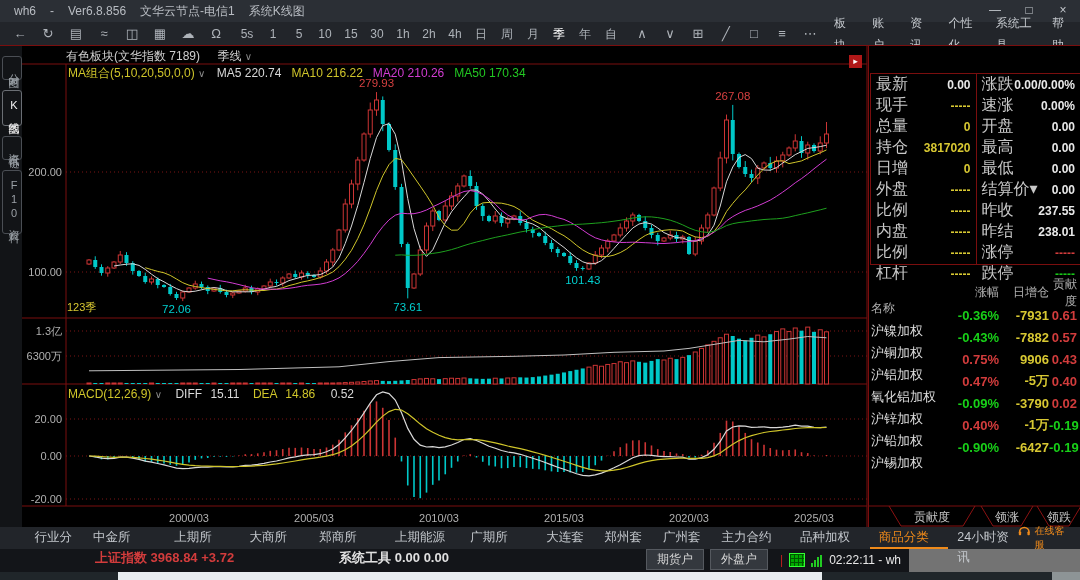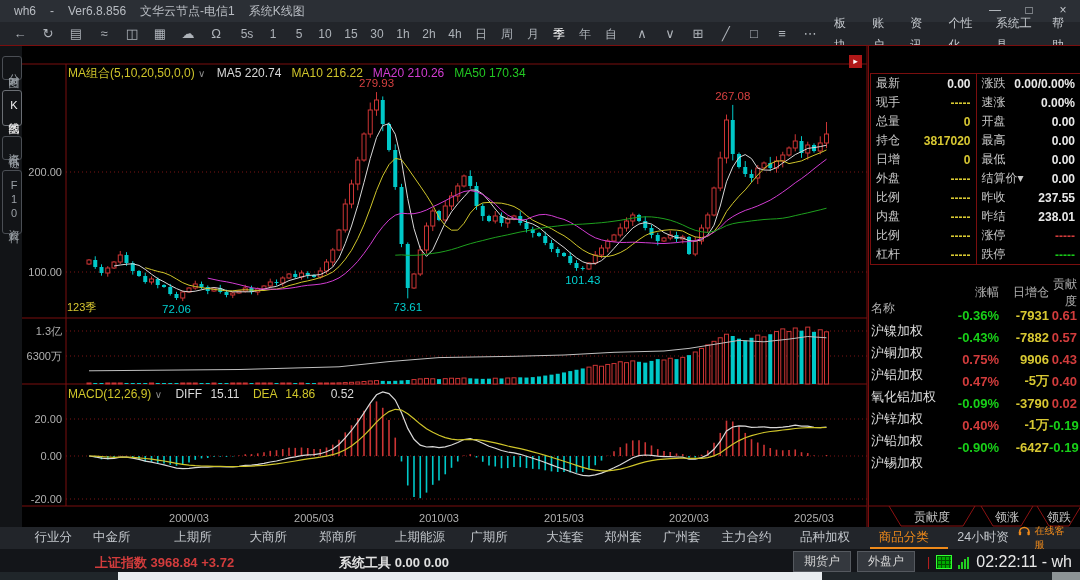"有色板块(文华指数 7189) 季线 ∨" div.pane-header { html: none -> <div> <span>有色板块(文华指数 7189)</span> <span>季线</span> <span>∨</span> </div> }
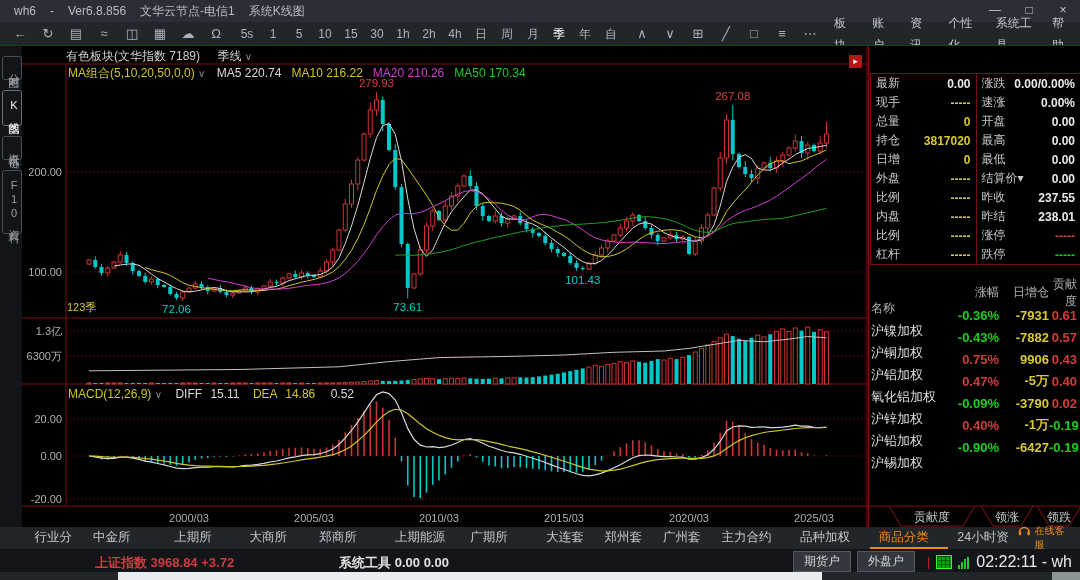"最新" .qlabel { font-size: 12px -> 16px }
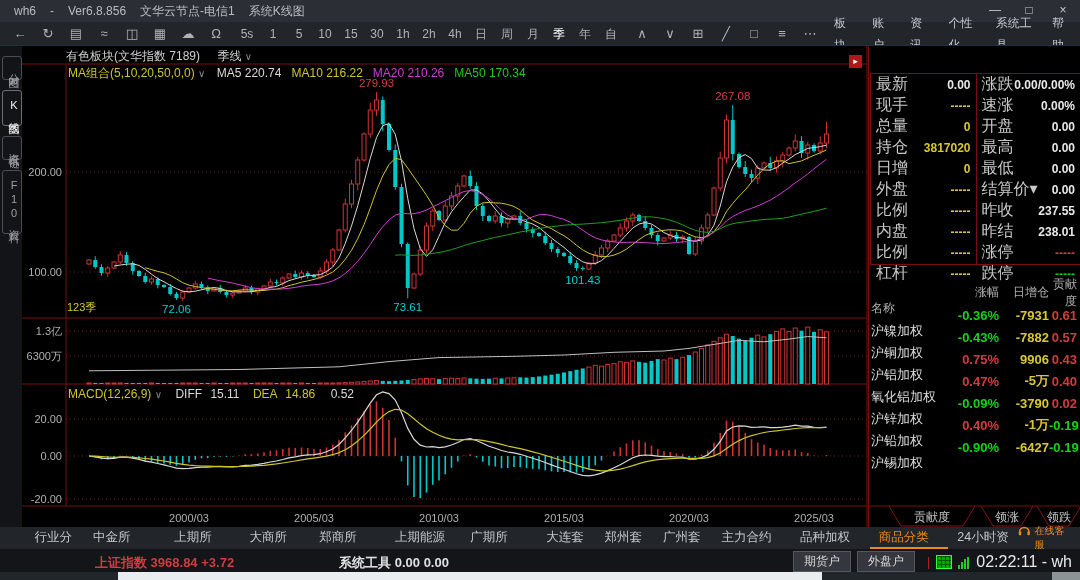"上证指数 3968.84 +3.72" #statusbar { align-items: flex-end -> flex-start; width: 1080px -> 909px }
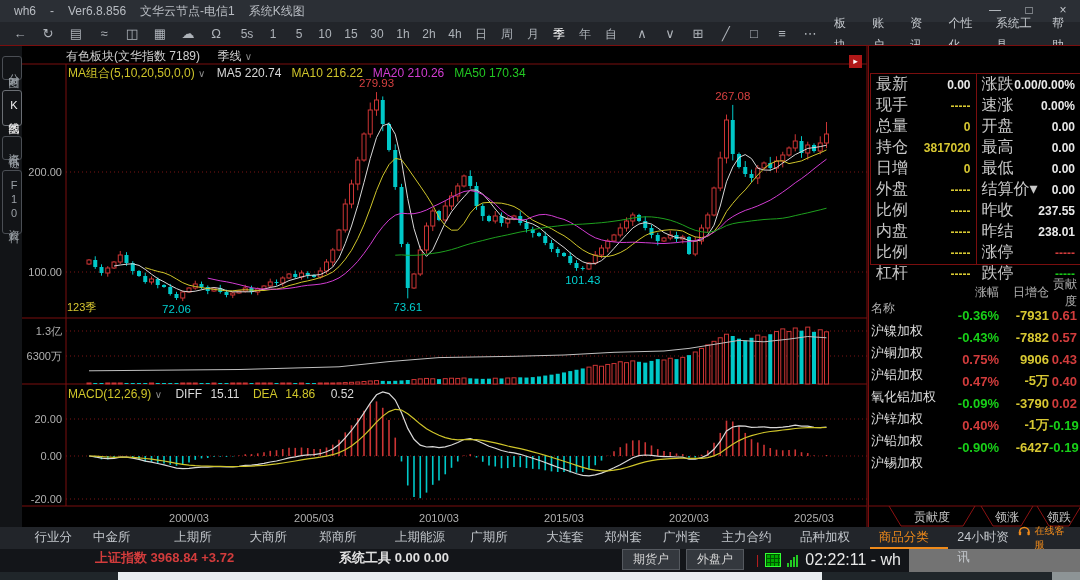"02:22:11 - wh" #sb-time { font-size: 16px -> 12px }
